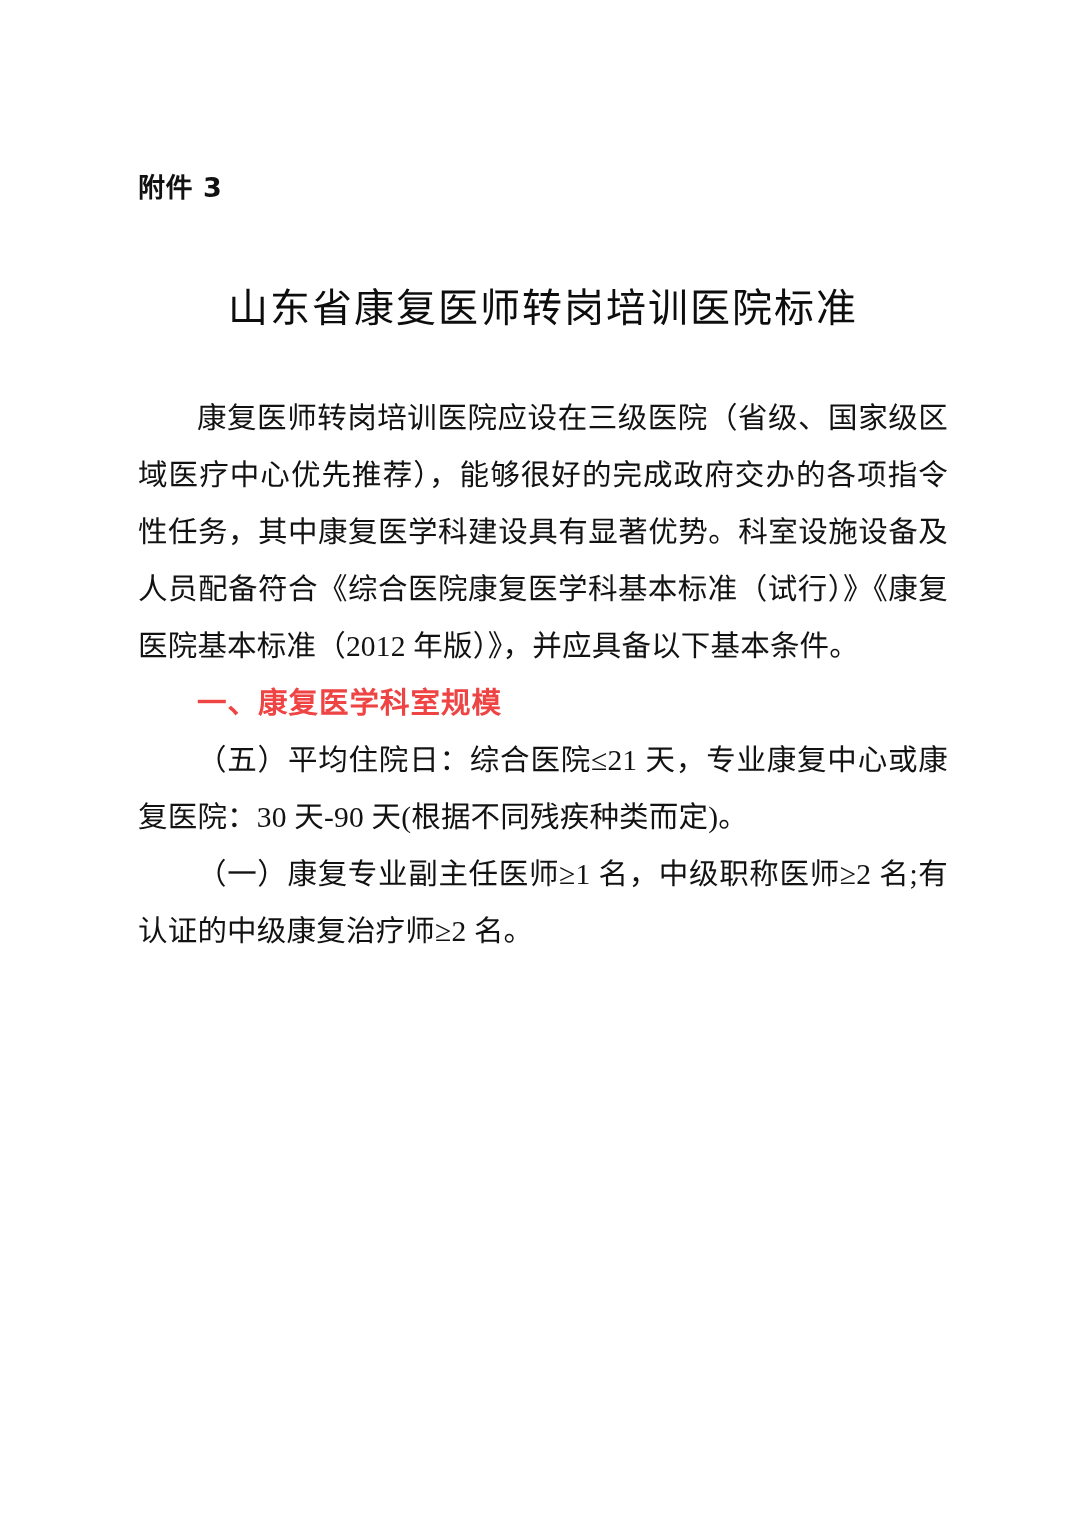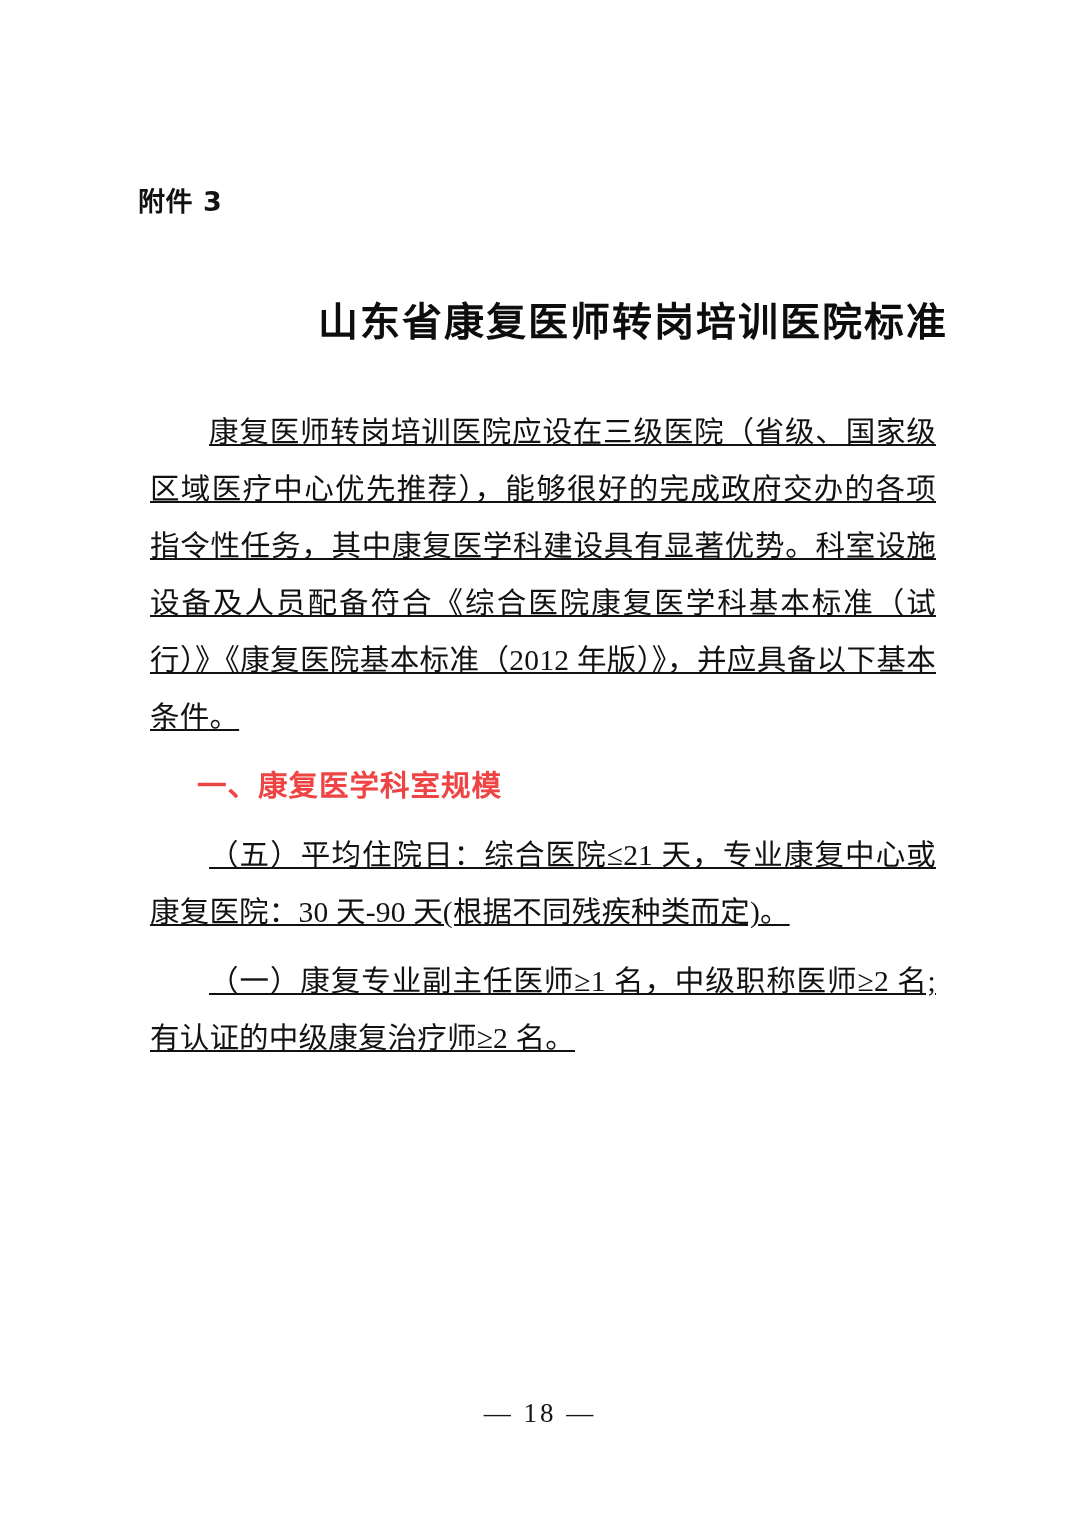"附件 3" .content { top: 186px -> 172px }
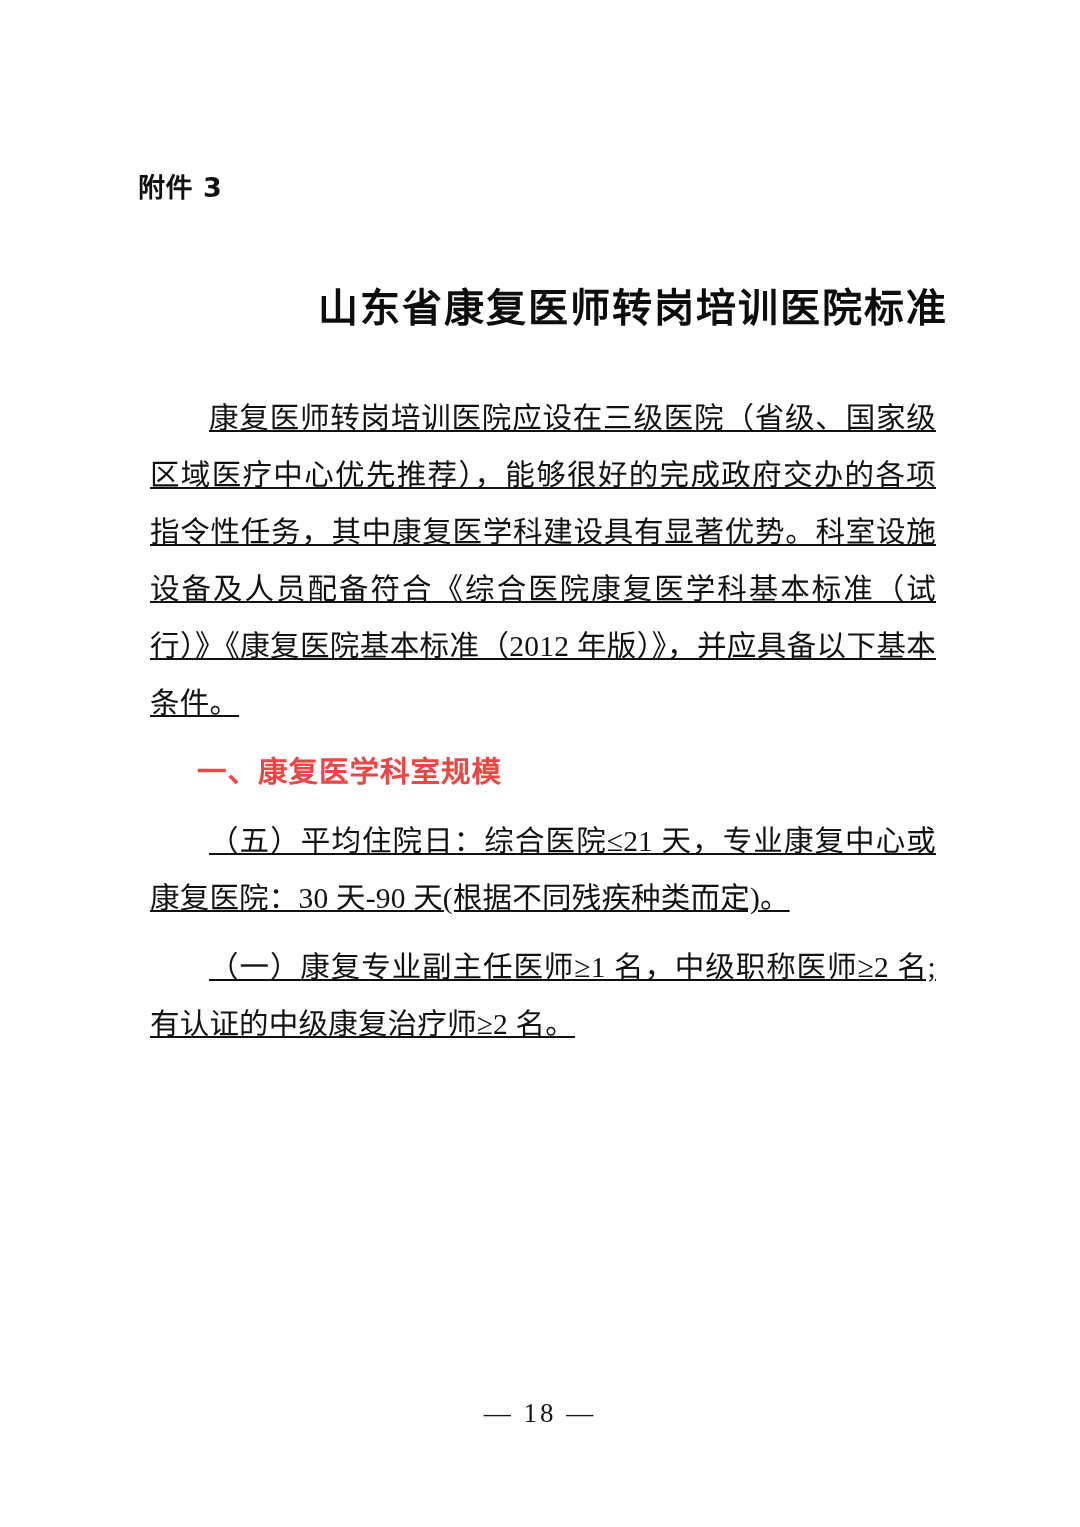"山东省康复医师转岗培训医院标准" .doc-title { font-weight: 700 -> 400; text-align: right -> center }
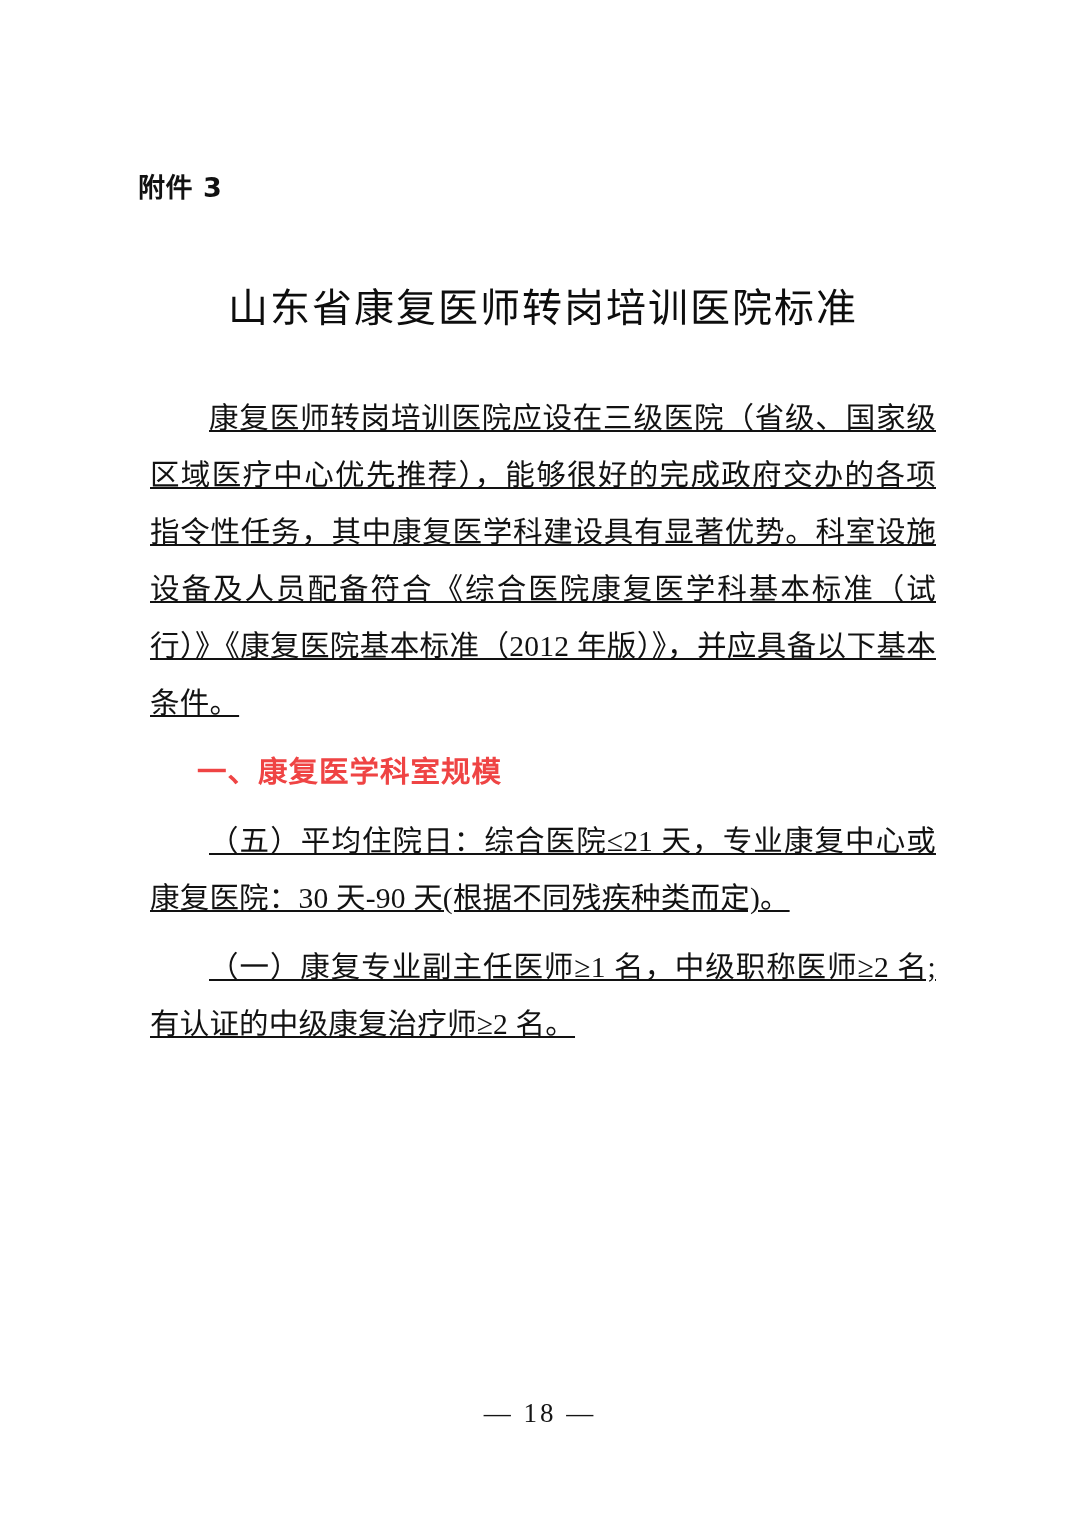"康复医师转岗培训医院应设在三级医院（省级、国家级区域医疗中心优先推荐），能够很好" .para { margin: 12px -> 0; text-decoration: underline -> none }
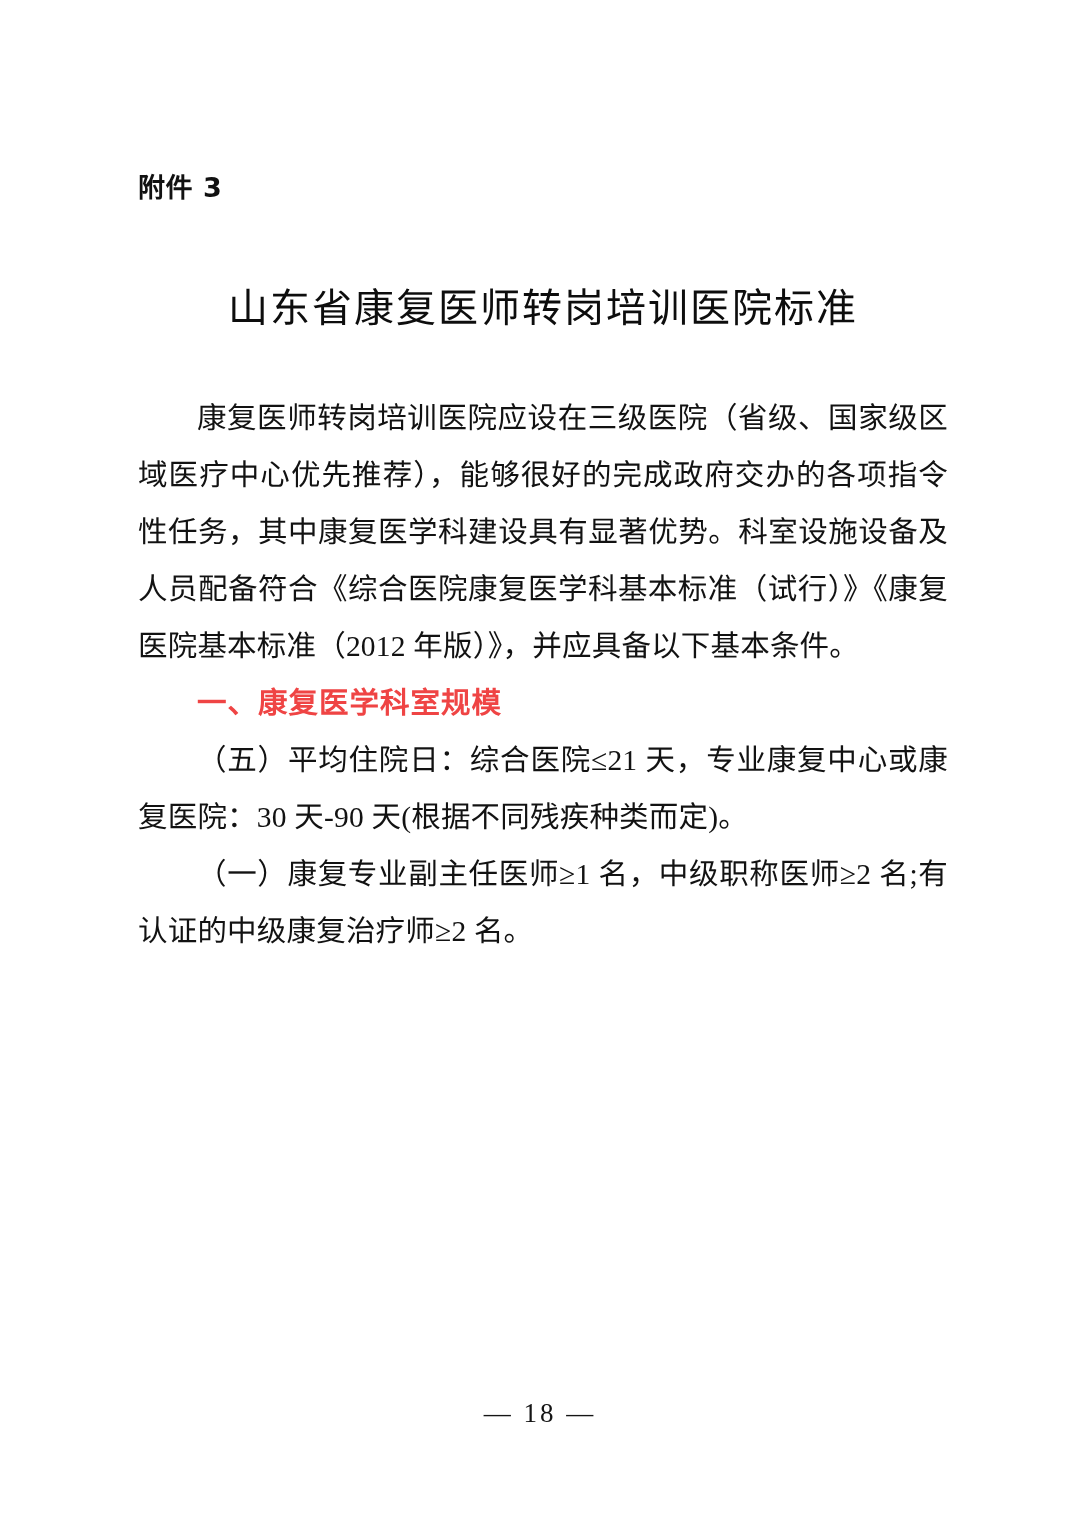"— 18 —" div.footer { html: <div>— 18 —</div> -> none }
